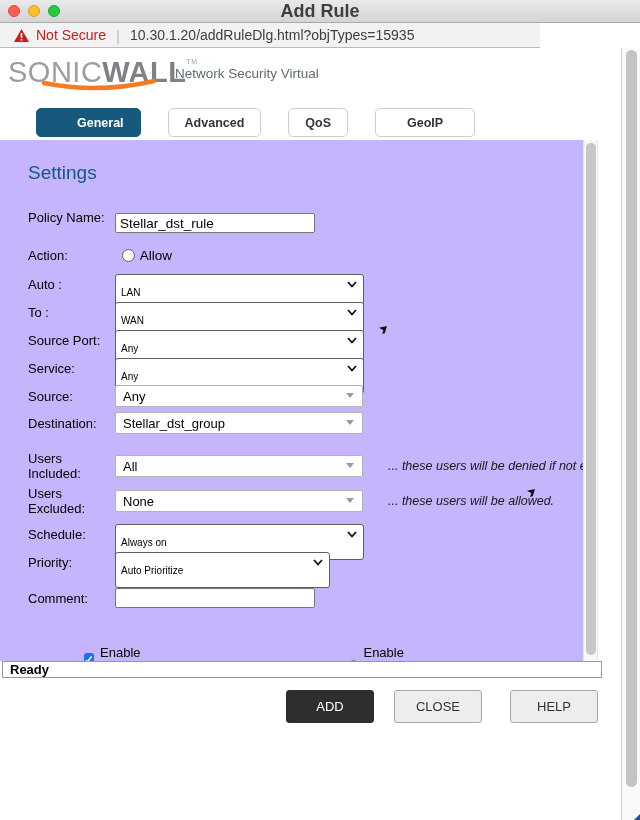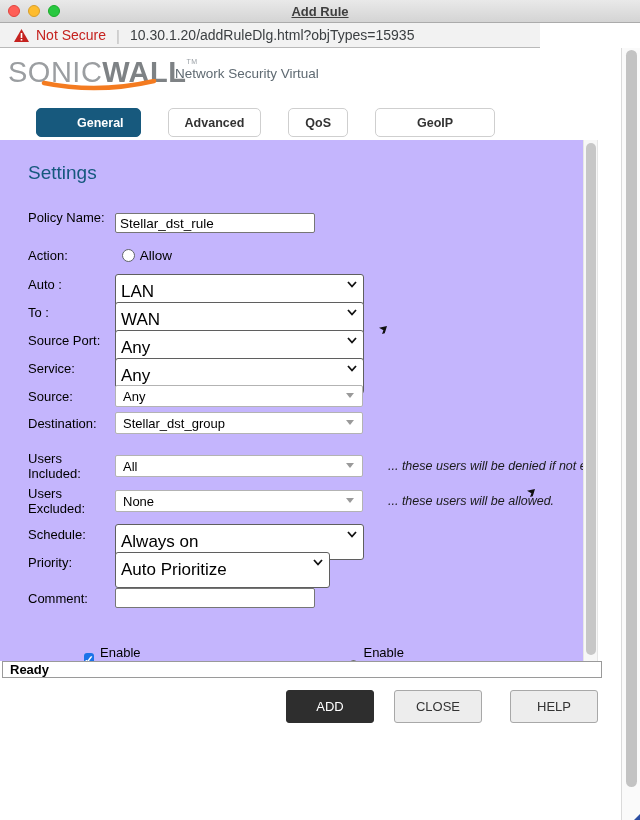"Add Rule" .win-title { font-size: 13px -> 18px; text-decoration: underline -> none }
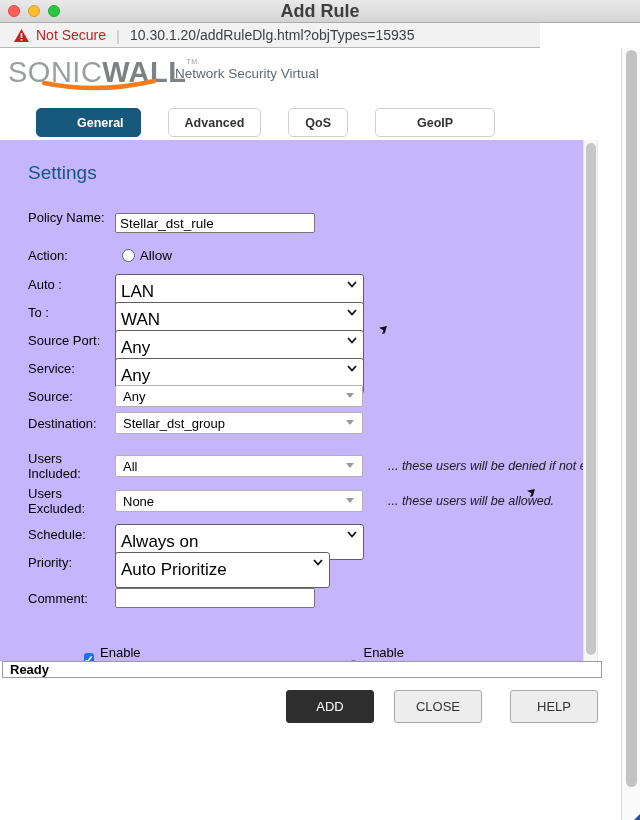"GeoIP" .tab.wide { padding: 0 41px -> 0 31px }
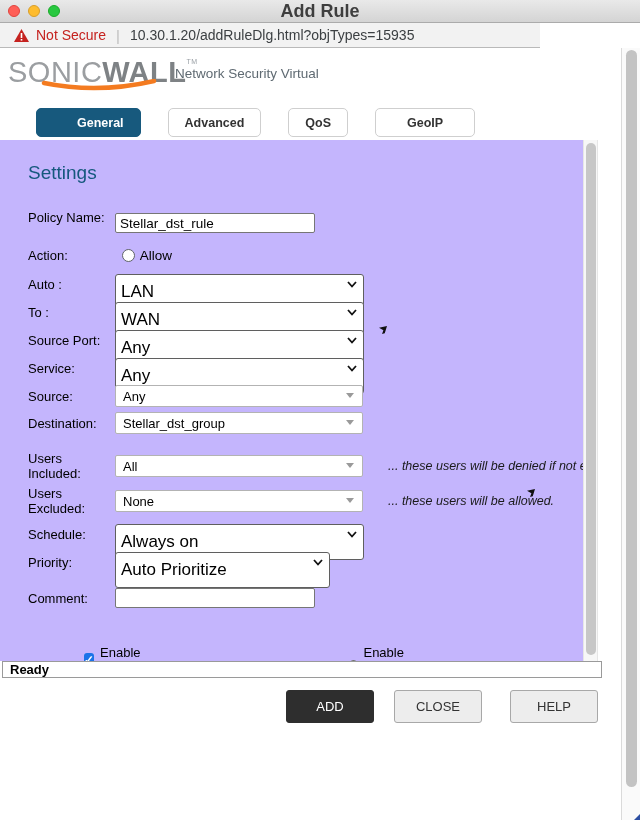"LAN" .sel { font-size: 17px -> 10px }
